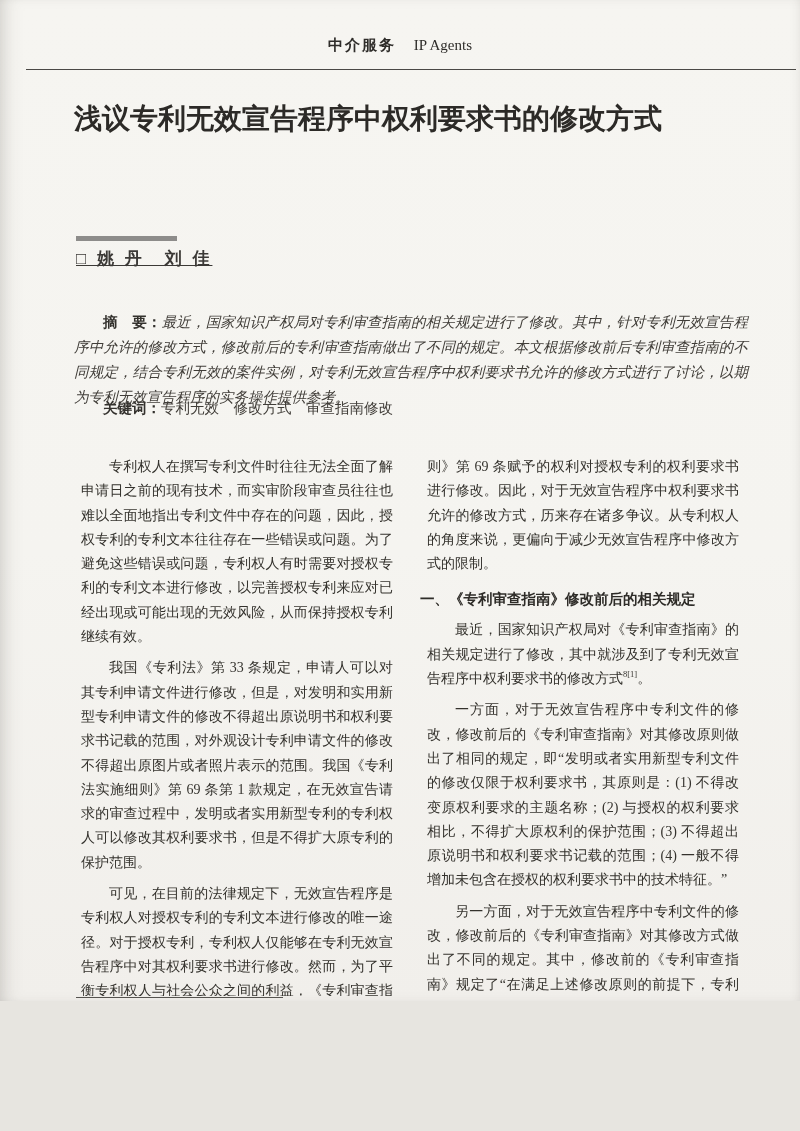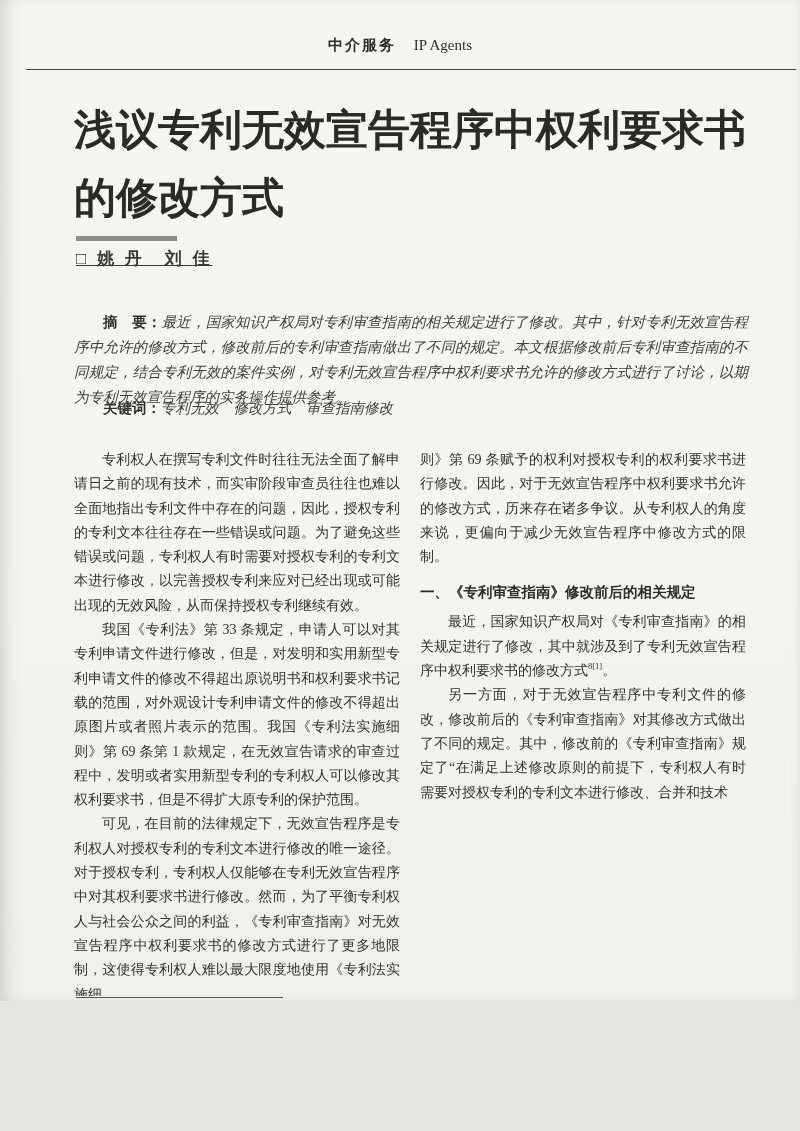"浅议专利无效宣告程序中权利要求书的修改方式" .title { font-size: 42px -> 28px }
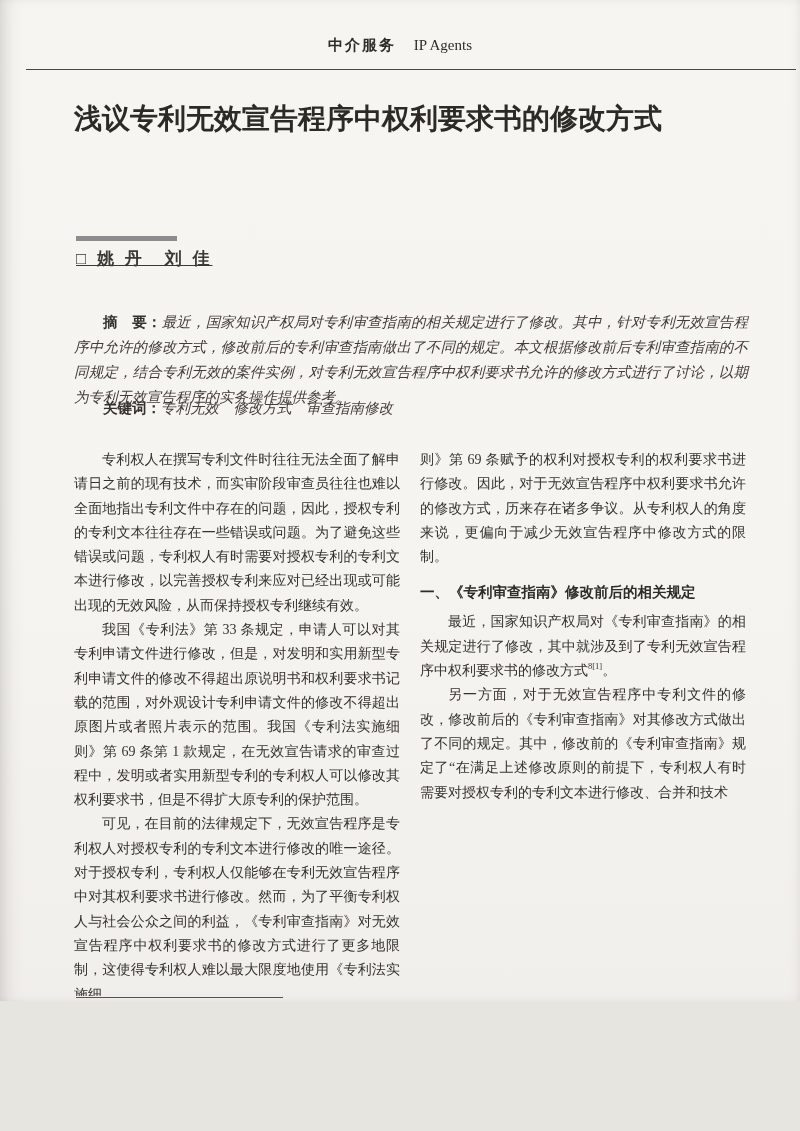"专利无效 修改方式 审查指南修改" .keywords .terms { font-style: italic -> none }
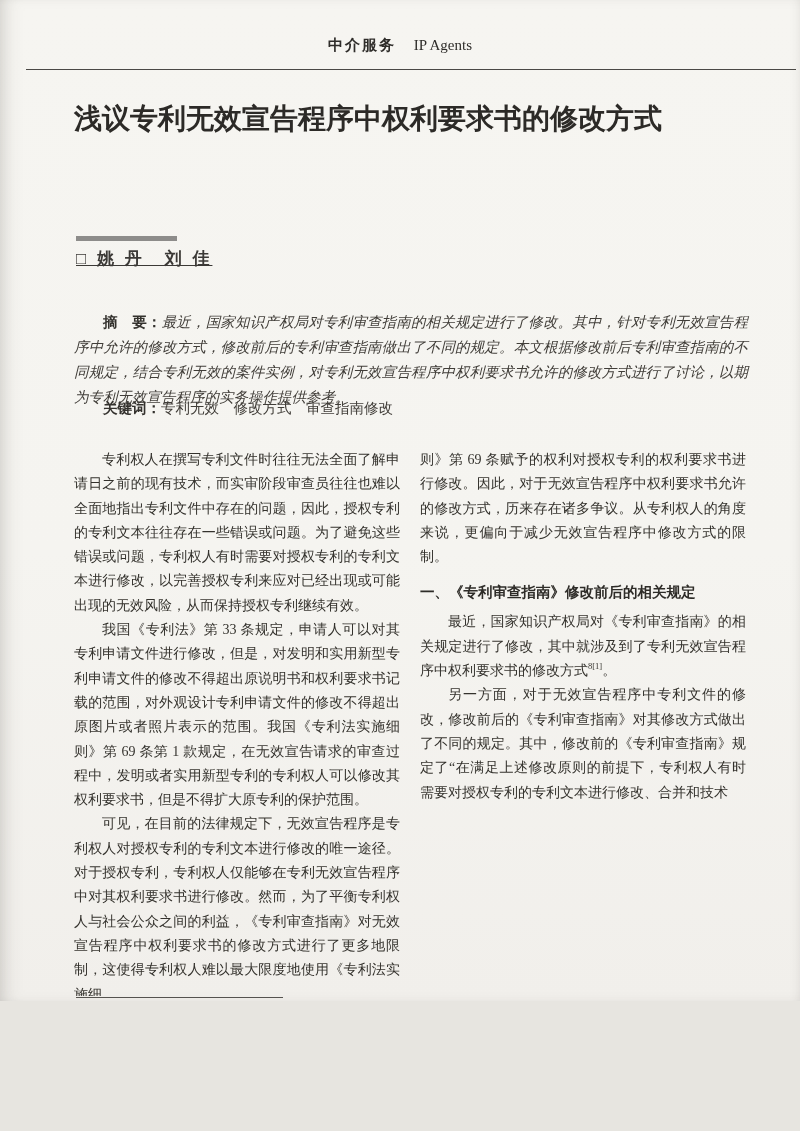"专利权人在撰写专利文件时往往无法全面了解申请日之前的现有技术，而实审阶段审查员往" .col p { margin: 0 -> 7px }
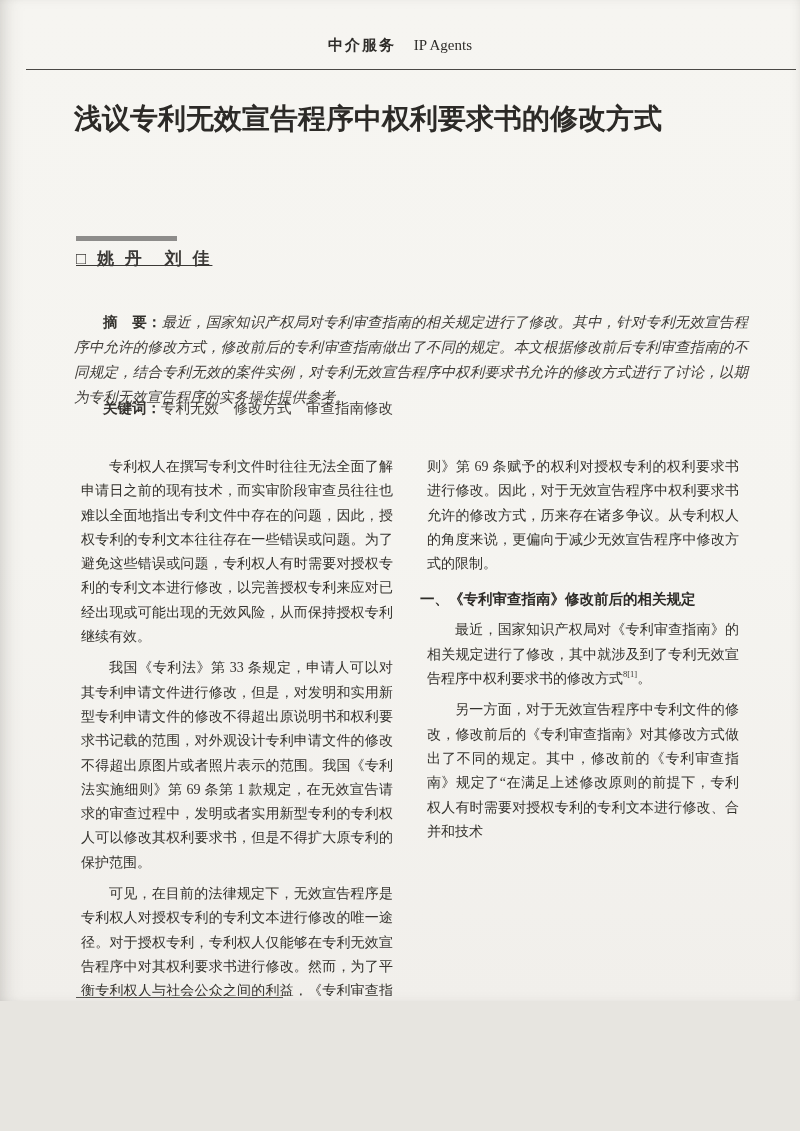"一方面，对于无效宣告程序中专利文件的修改，修改前后的《专利审查指南》对其修改原则" p { html: none -> <p>一方面，对于无效宣告程序中专利文件的修改，修改前后的《专利审查指南》对其修改原则做出了相同的规定，即“发明或者实用新型专利文件的修改仅限于权利要求书，其原则是：(1) 不得改变原权利要求的主题名称；(2) 与授权的权利要求相比，不得扩大原权利的保护范围；(3) 不得超出原说明书和权利要求书记载的范围；(4) 一般不得增加未包含在授权的权利要求书中的技术特征。”</p> }
